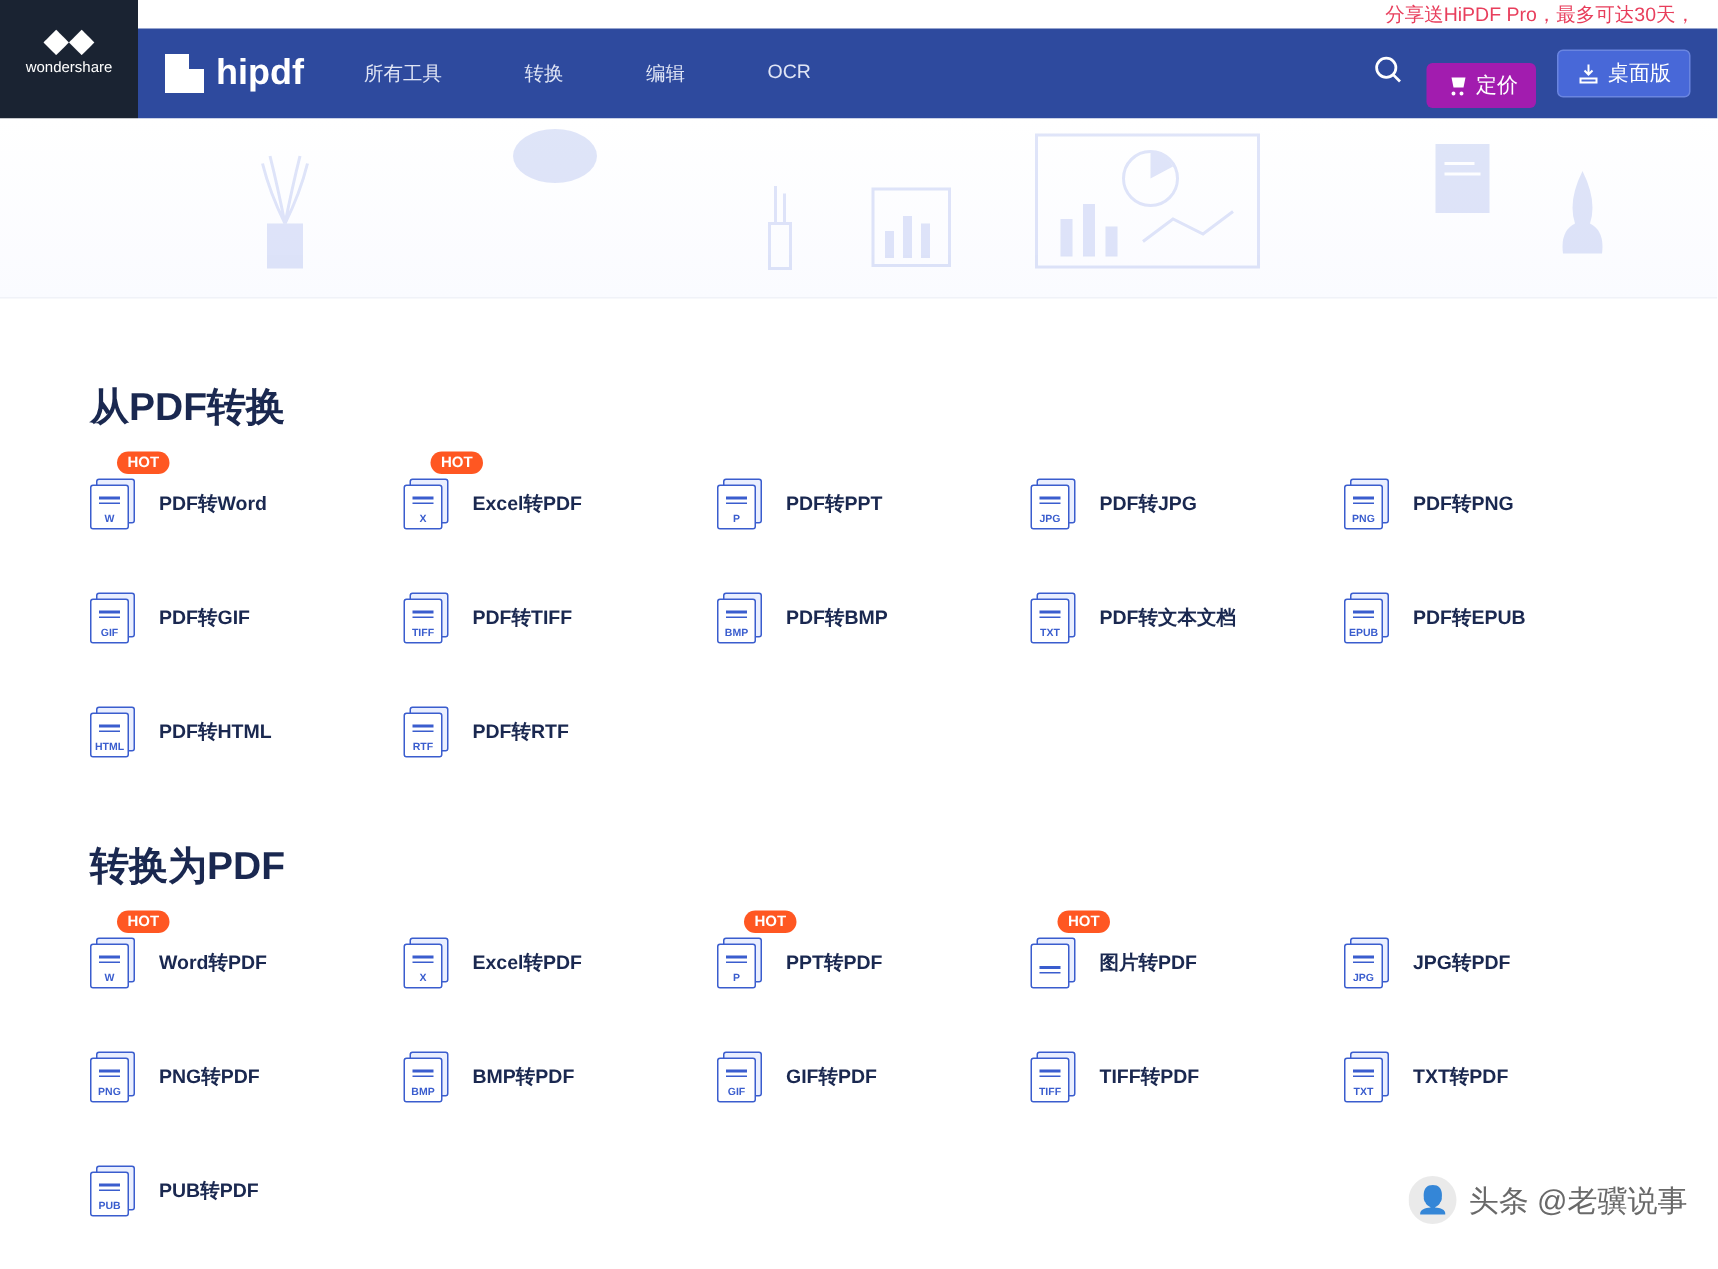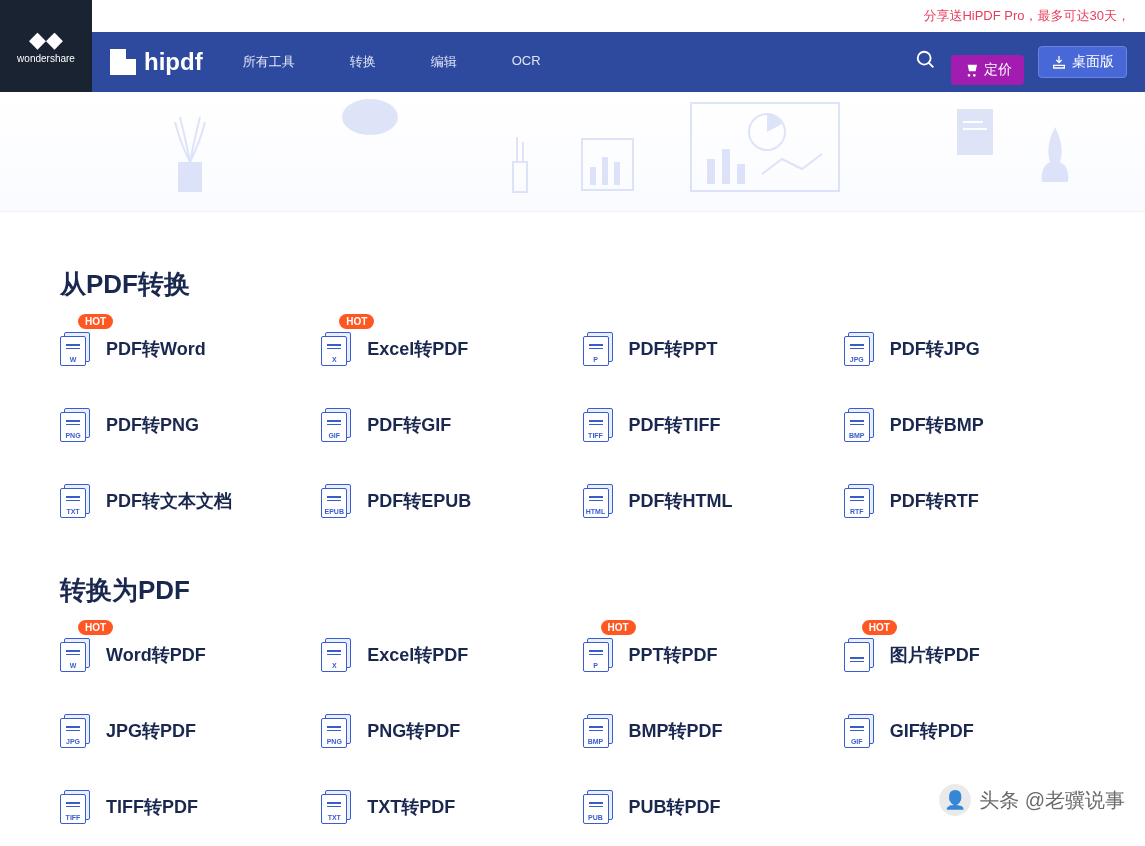"分享送HiPDF Pro，最多可达30天，" .top-promo { height: 32px -> 19px }
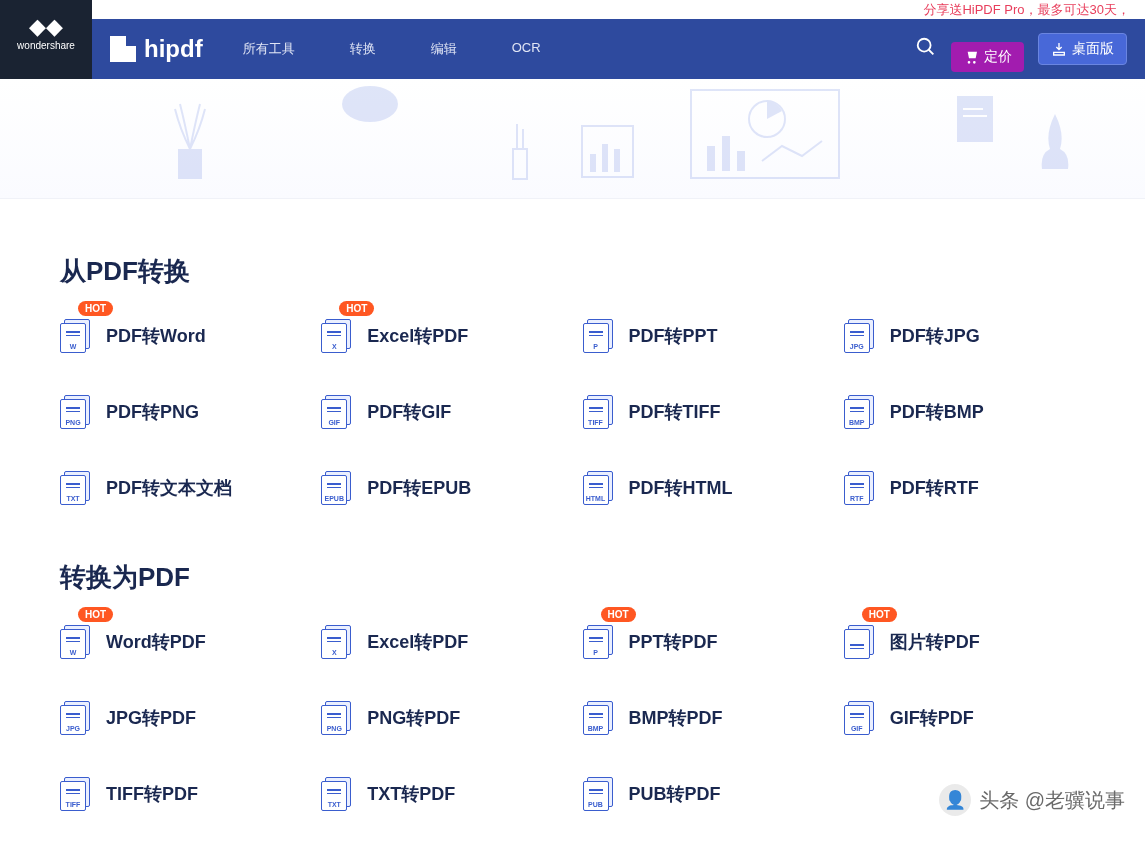"HOT" .tool-grid { grid-template-columns: repeat(4, 1fr) -> repeat(5, 1fr) }
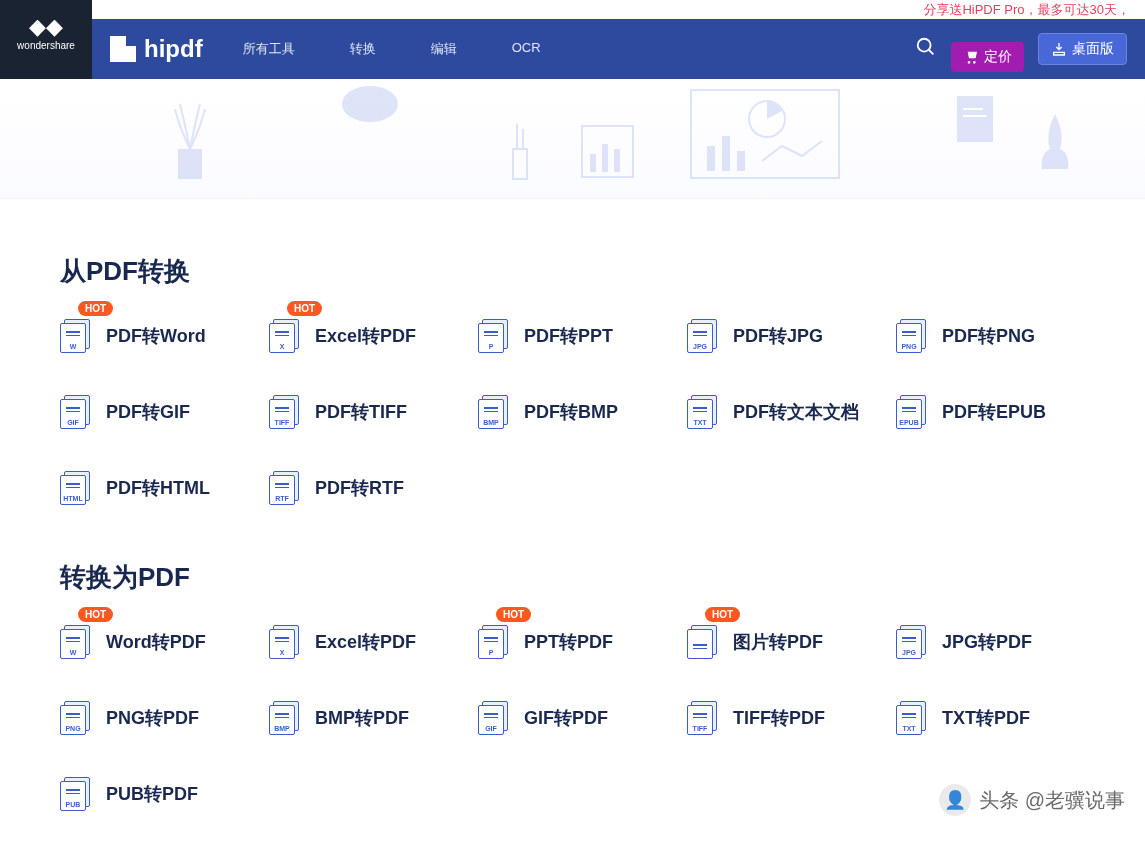"PDF转Word" .tool-label { font-size: 18px -> 13px }
